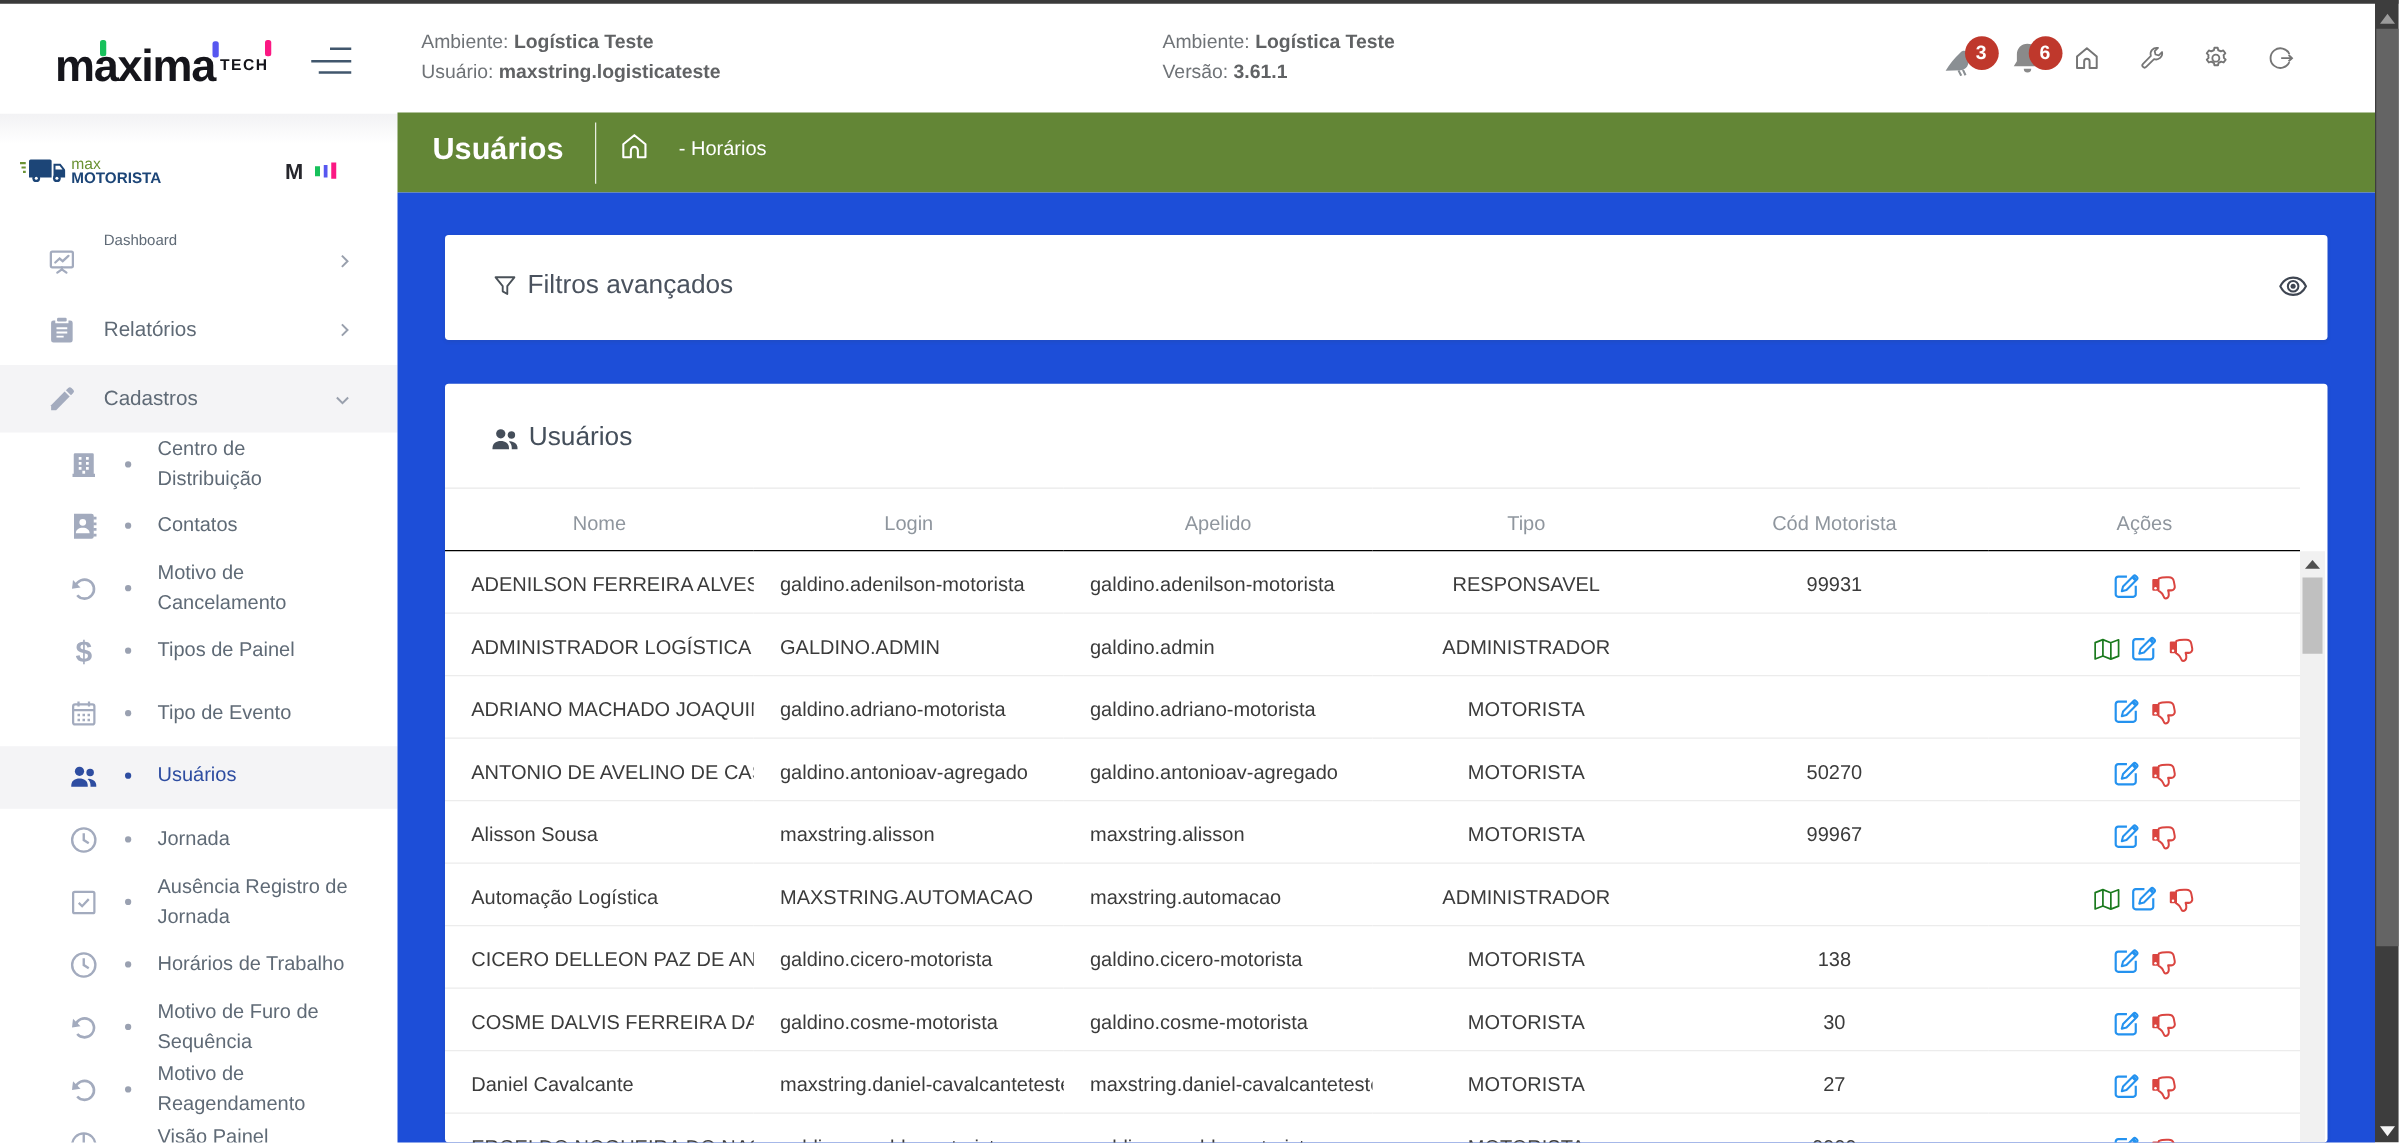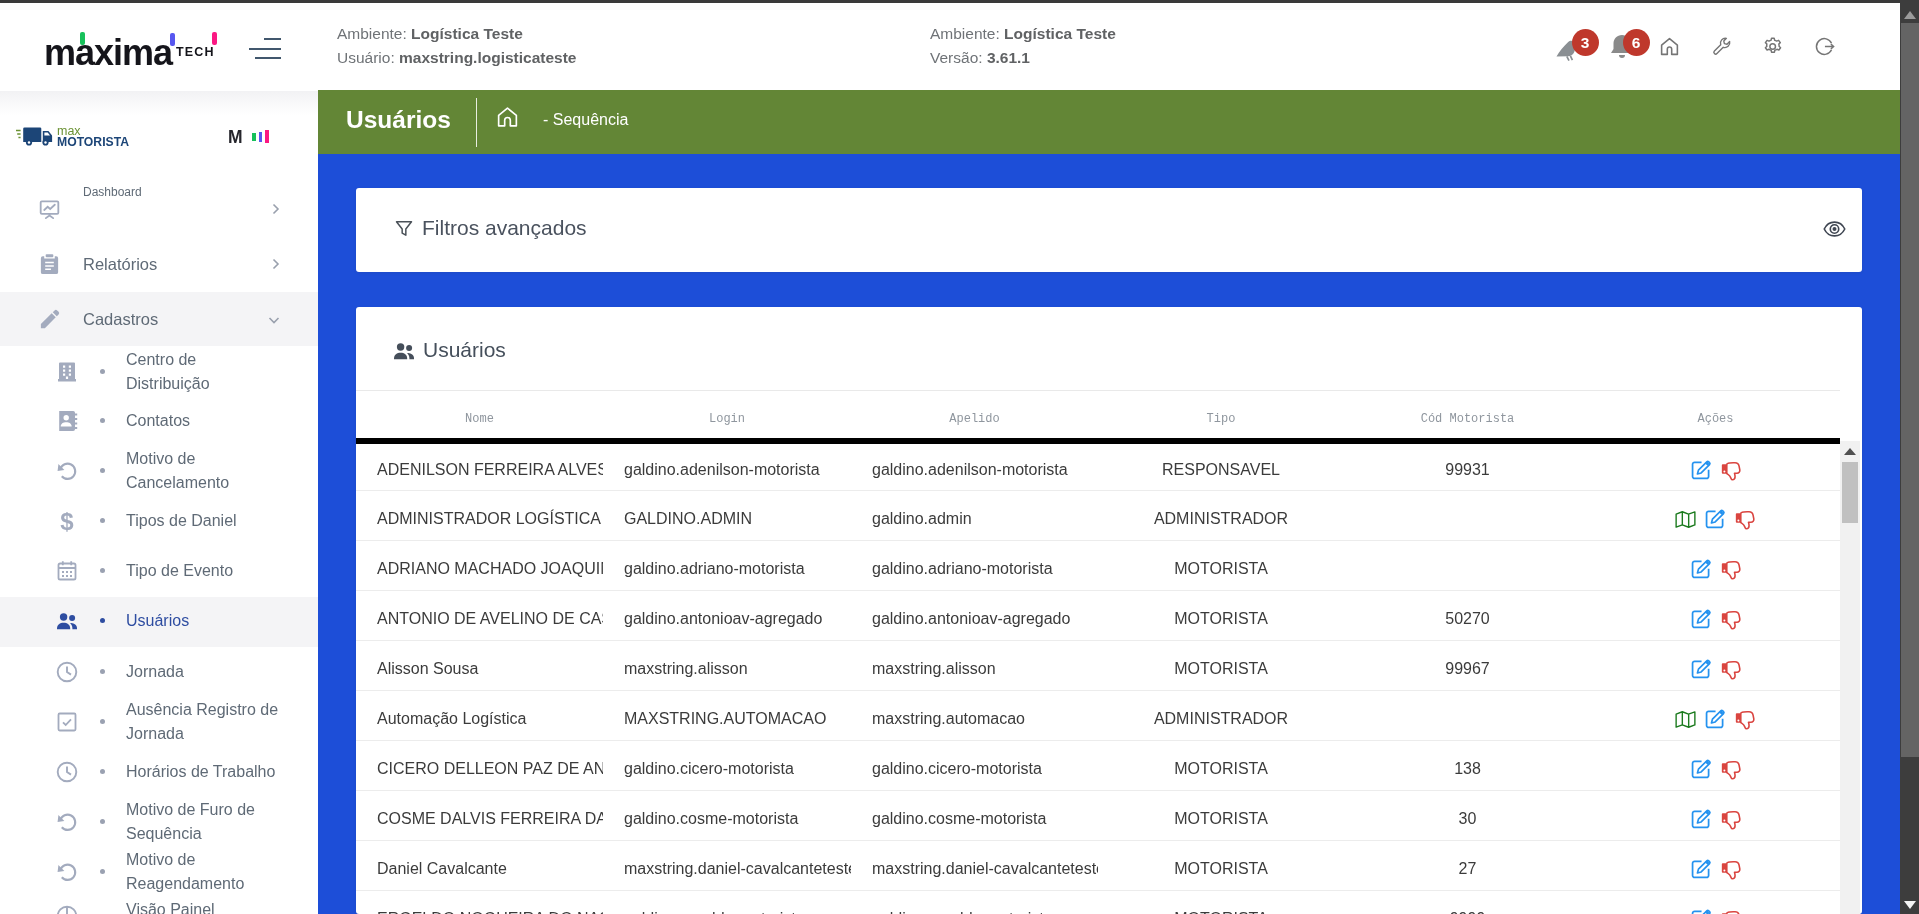"- Sequência" div.crumb { text: Sequência -> Horários }
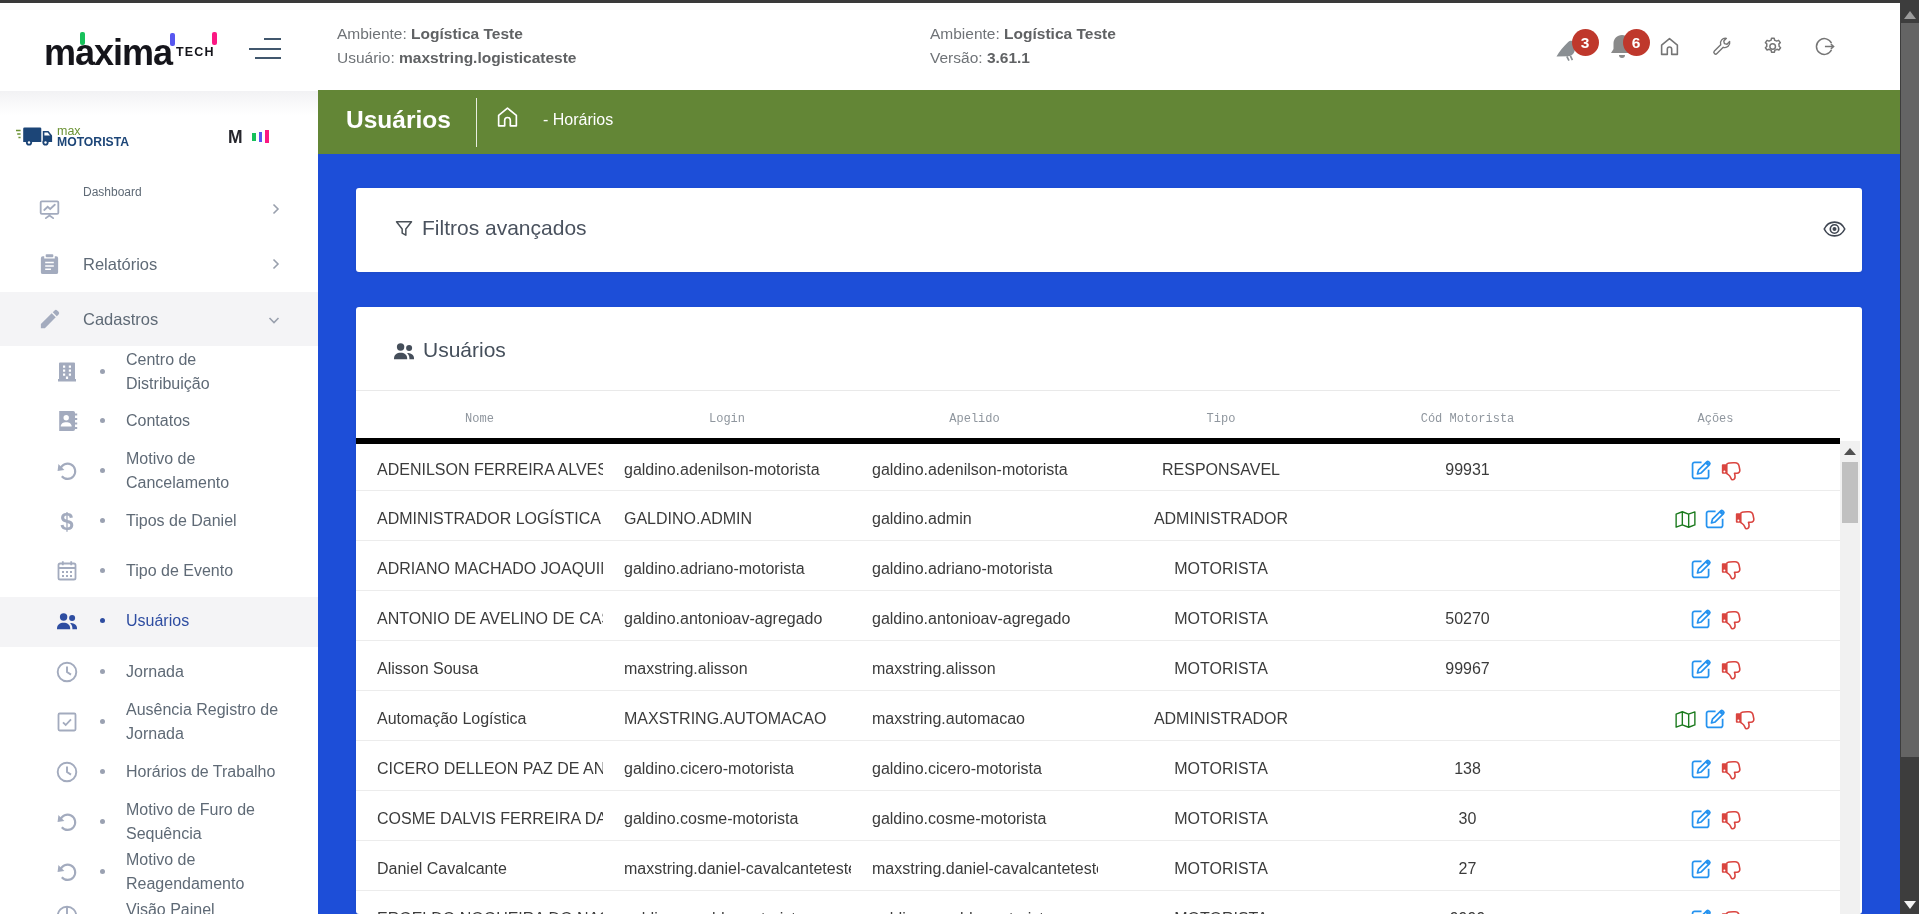"Nome" th { border-bottom: 6px solid #000000 -> 1px solid #000000; font-family: Liberation Mono, monospace -> none; font-size: 12px -> 16px }
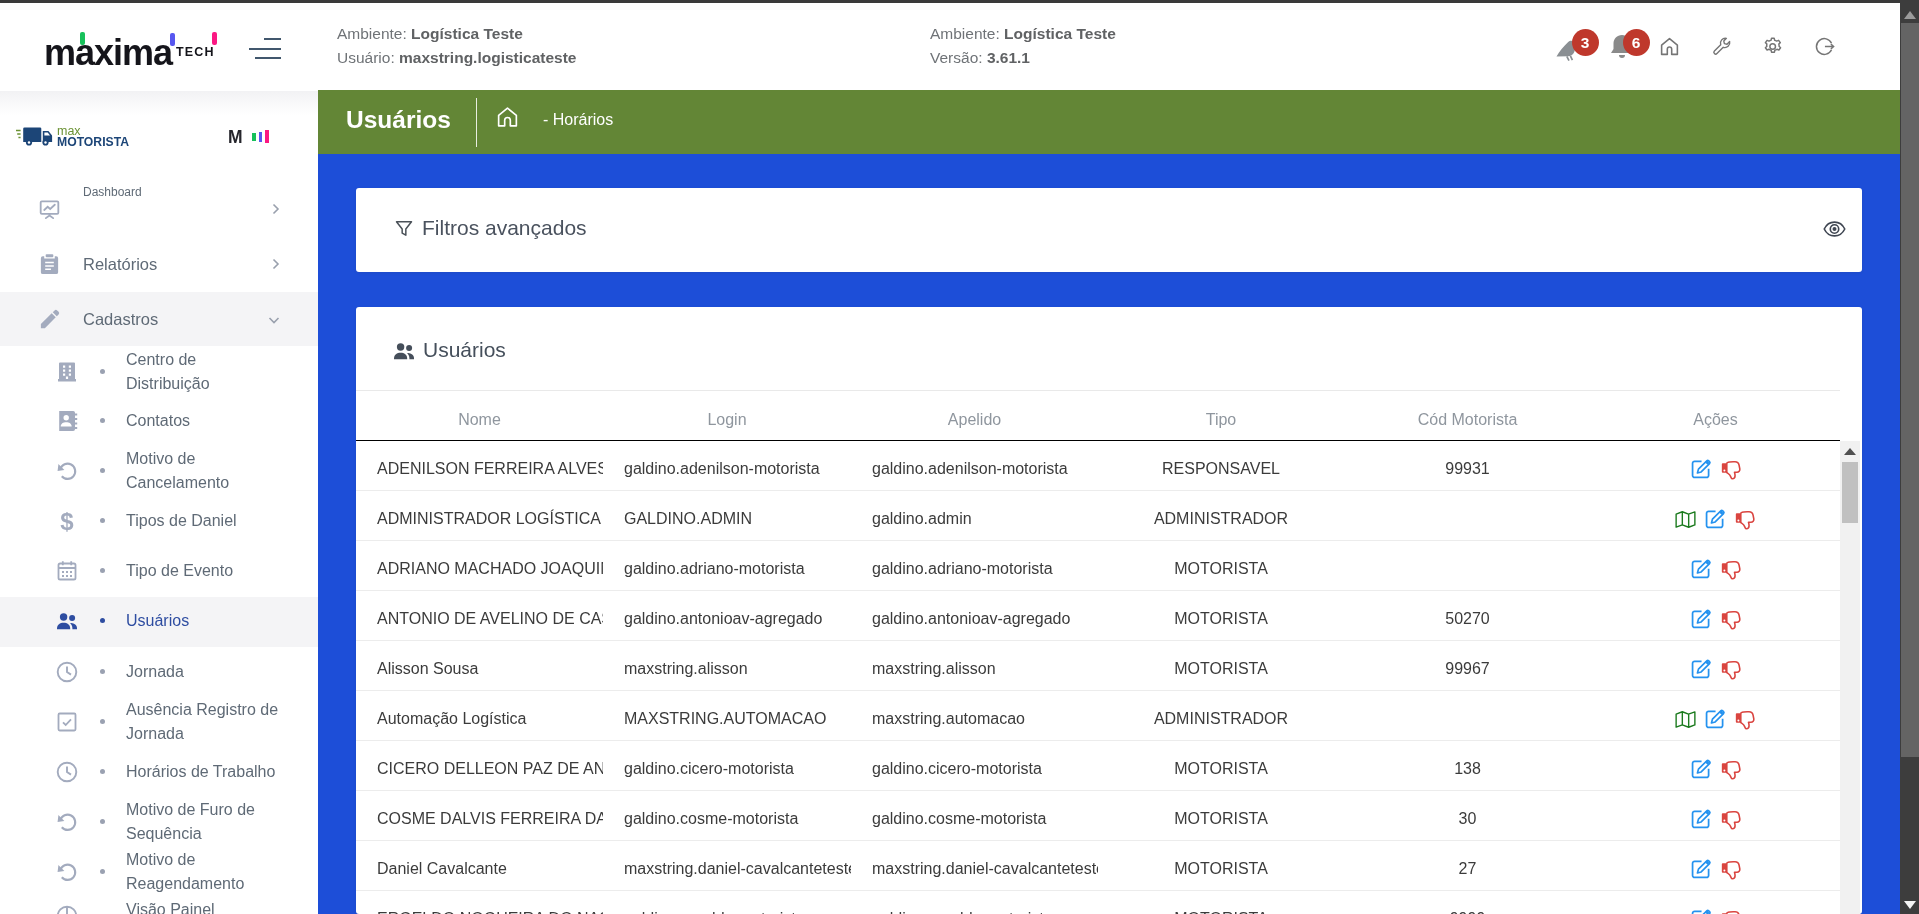"Tipos de Daniel" div.abs { text: Daniel -> Painel }
